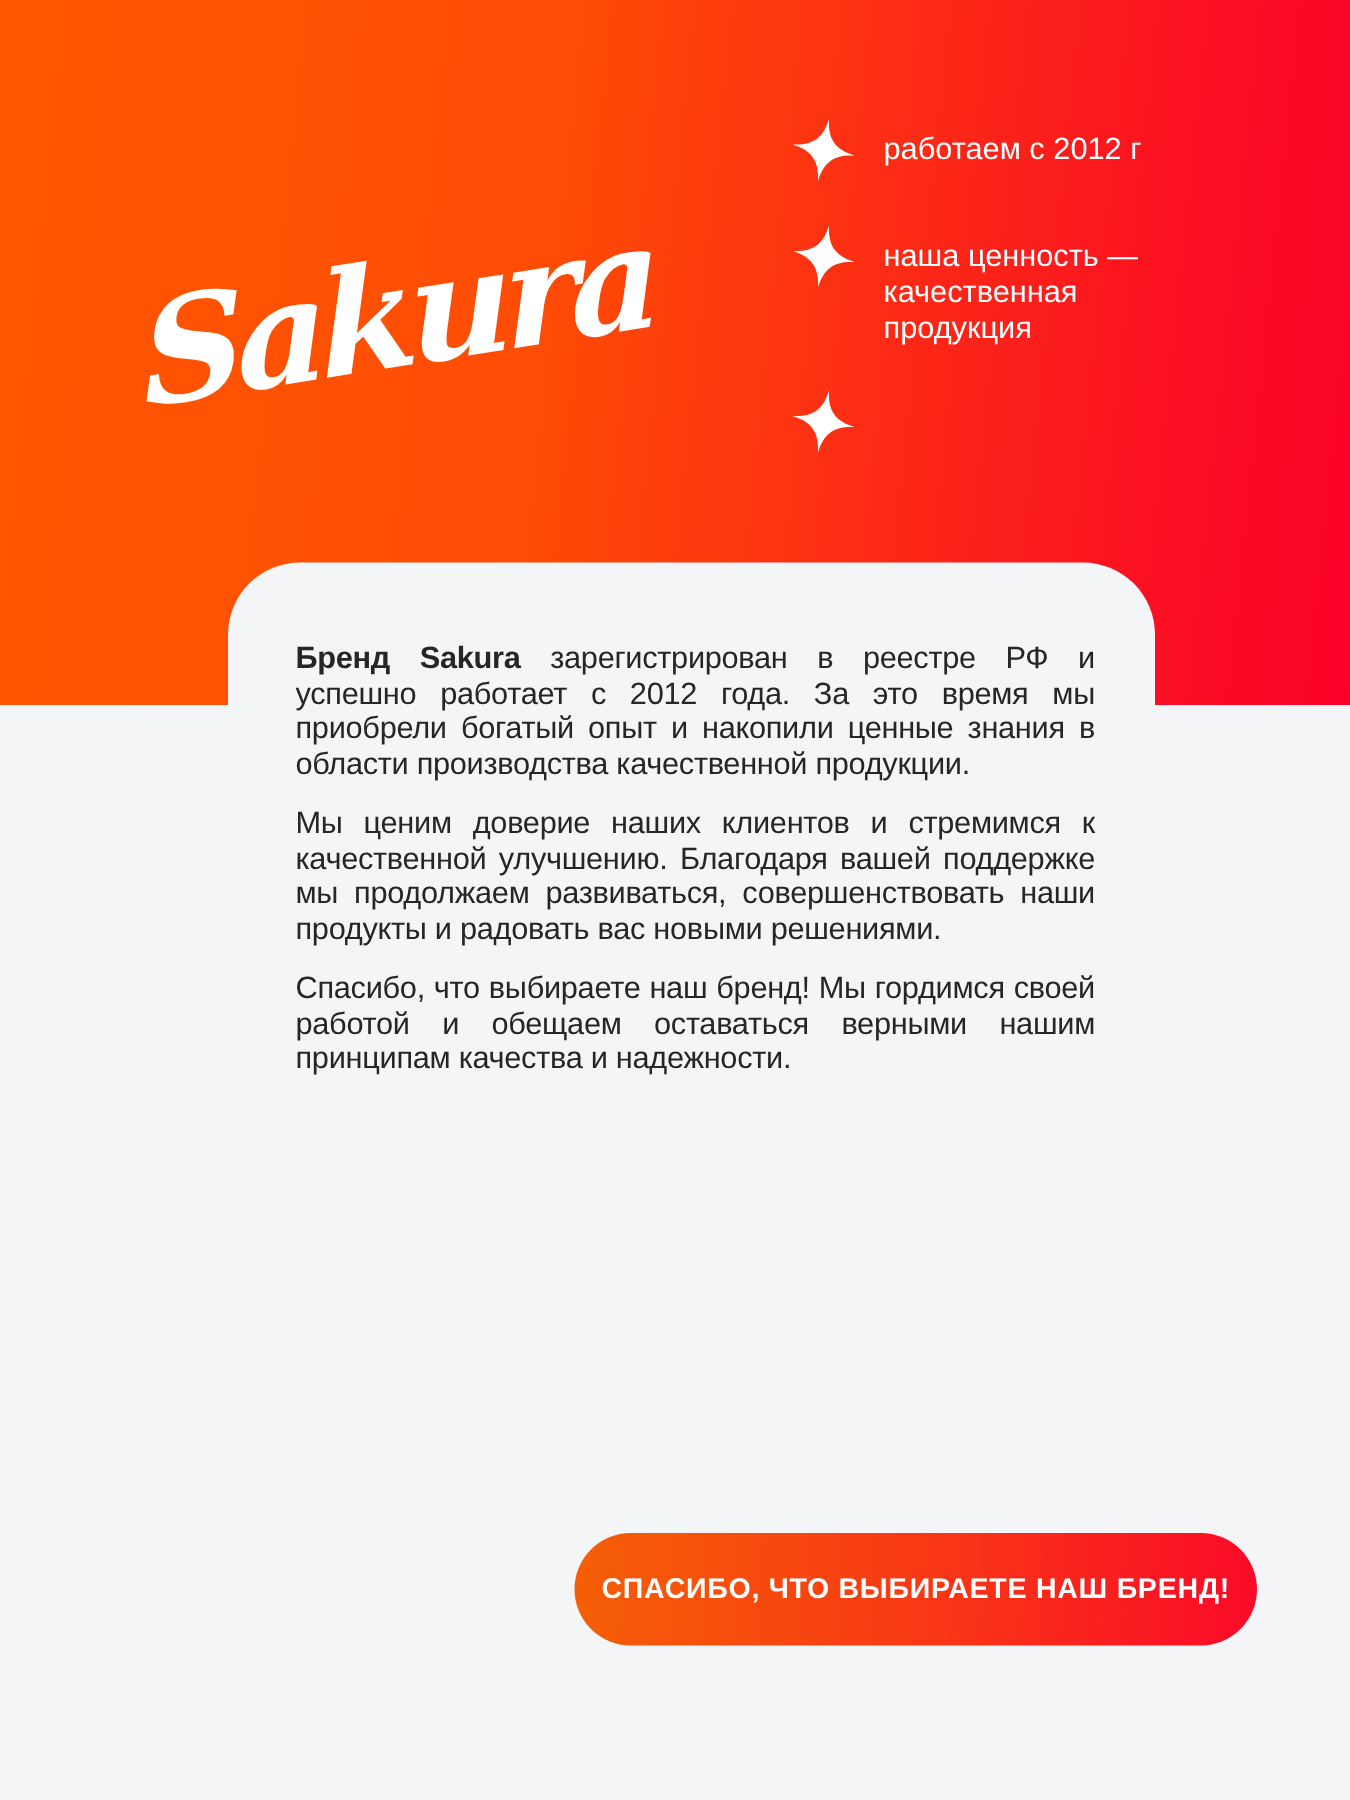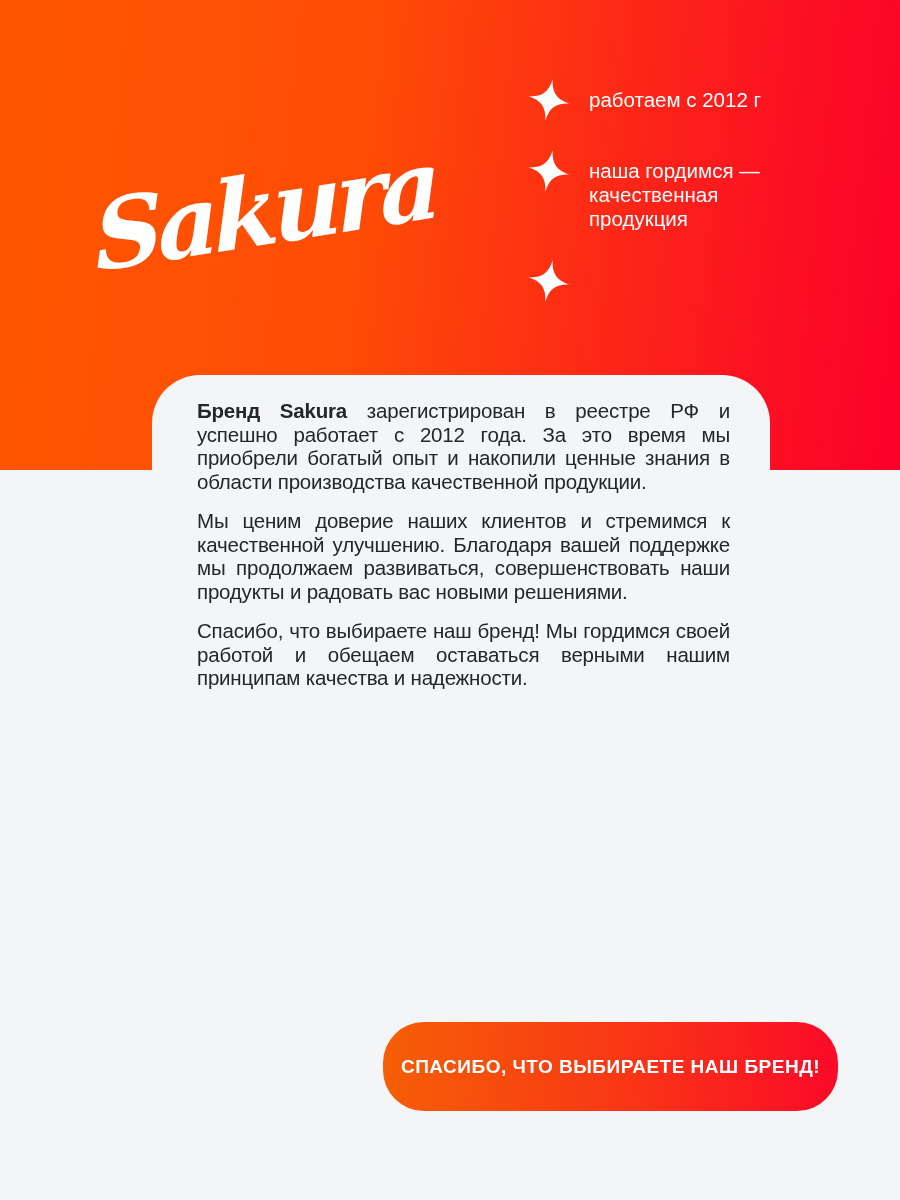"наша гордимся — качественная продукция" div.feature-label { text: гордимся -> ценность }
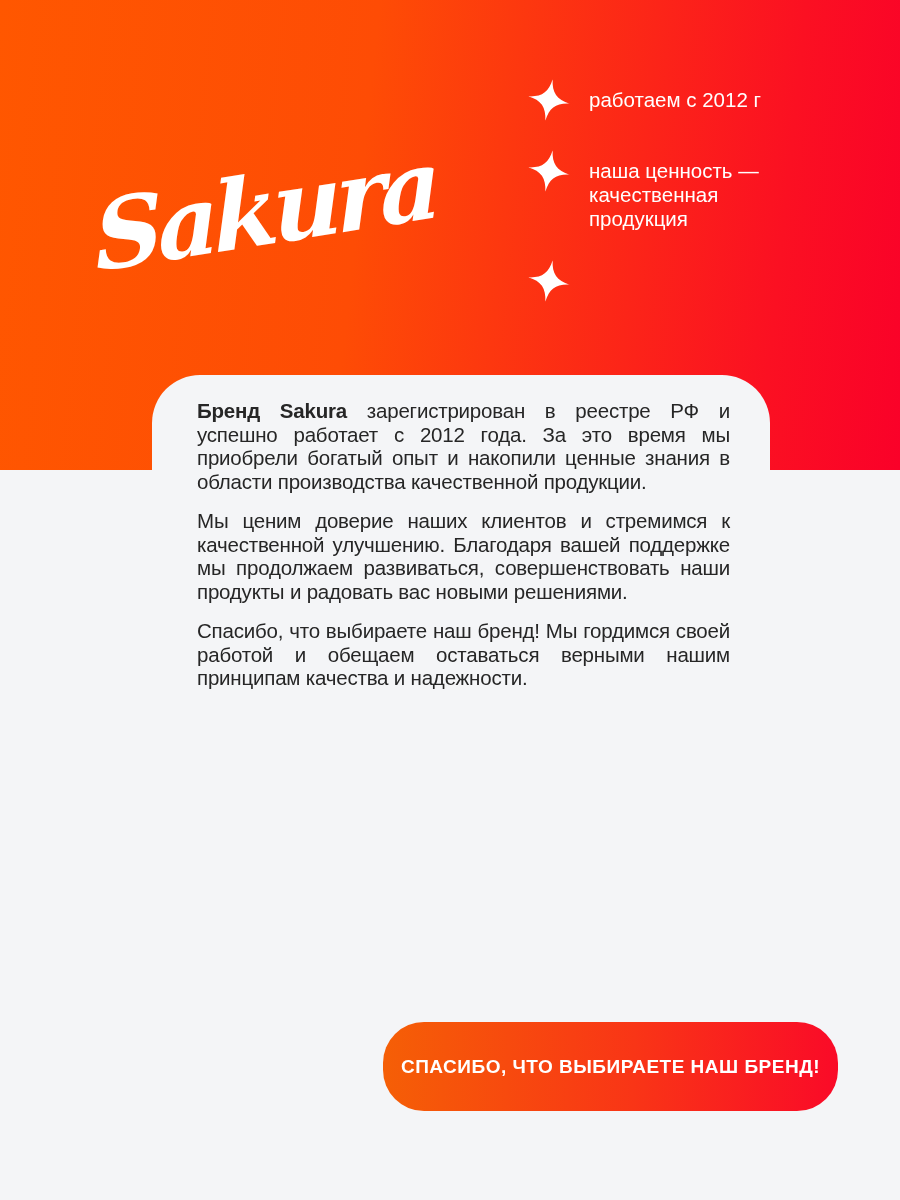"Бренд Sakura зарегистрирован в реестре" .card { padding: 24px 40px 0 45px -> 52px 40px 0 45px }
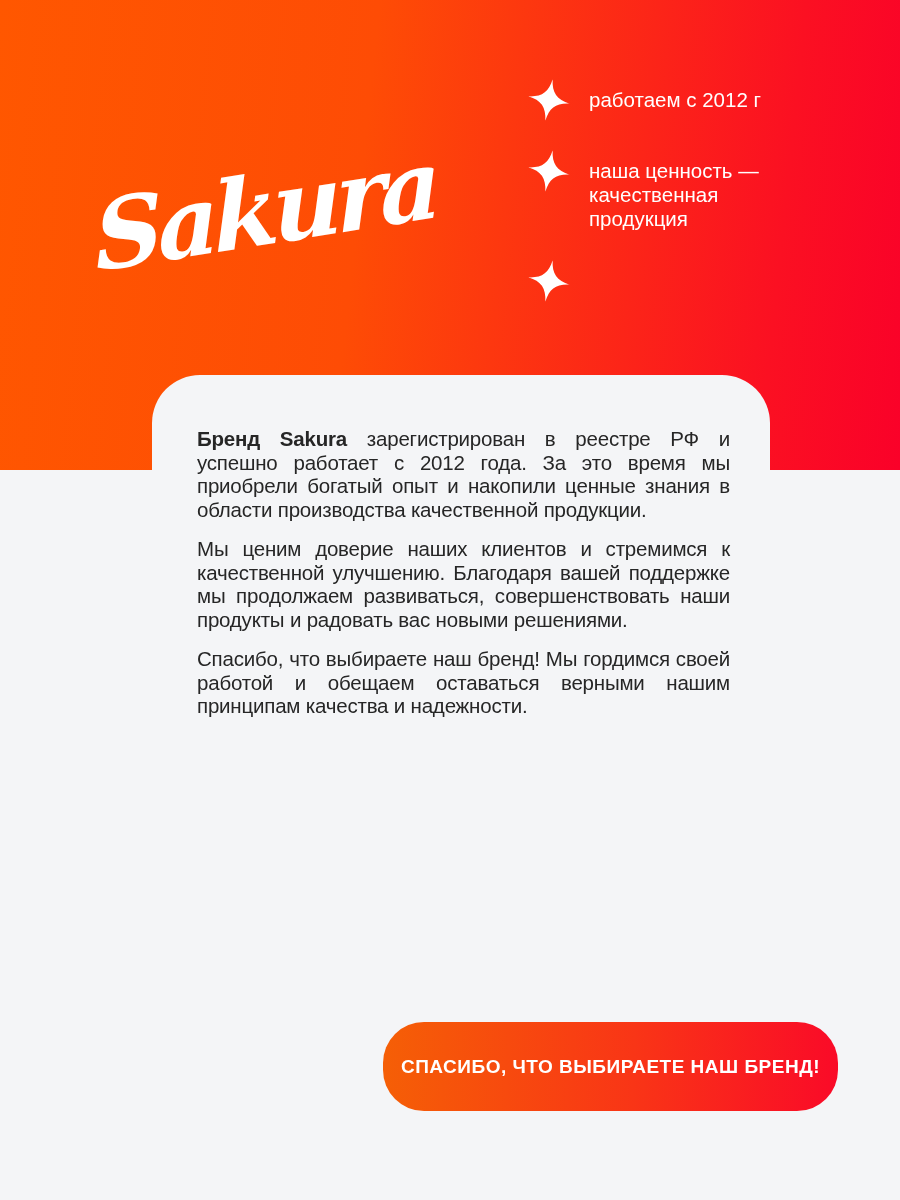"СПАСИБО, ЧТО ВЫБИРАЕТЕ НАШ БРЕНД!" .cta { height: 89px -> 75px }
